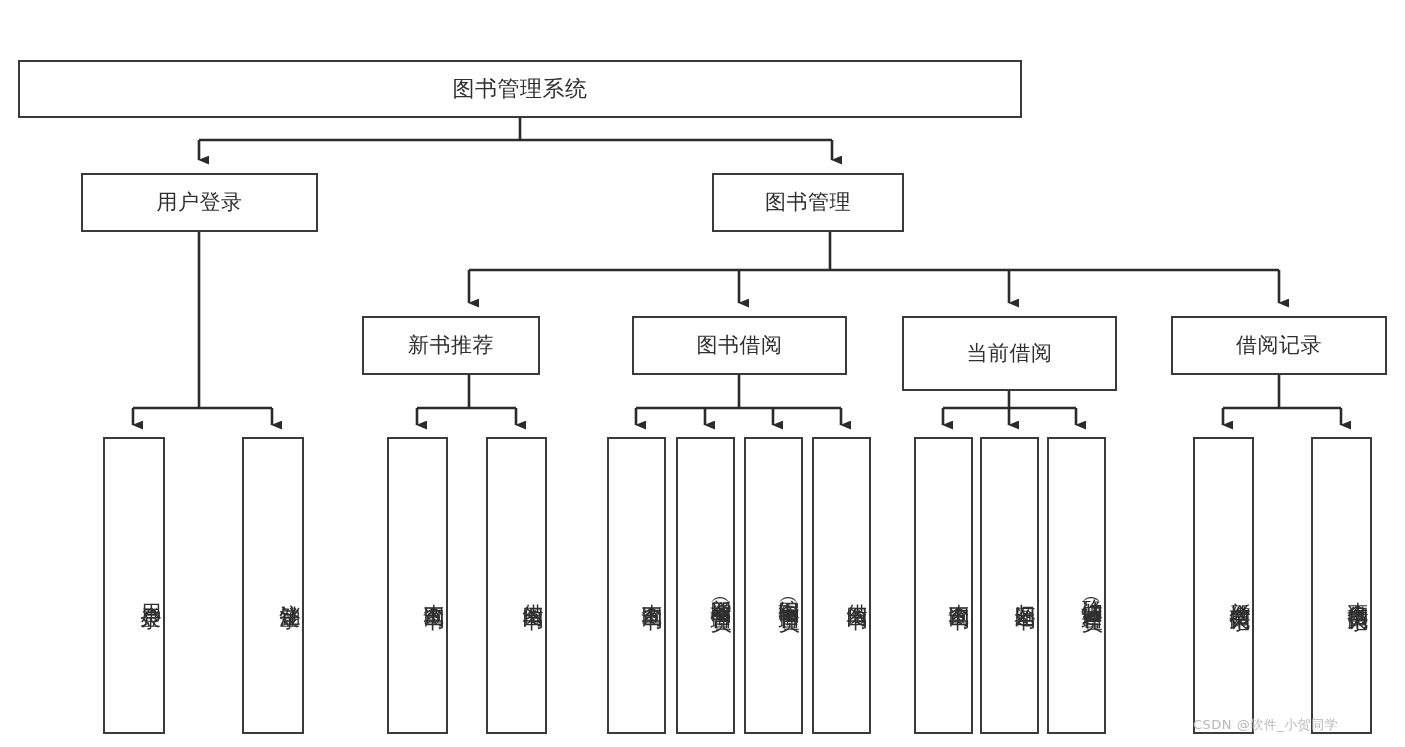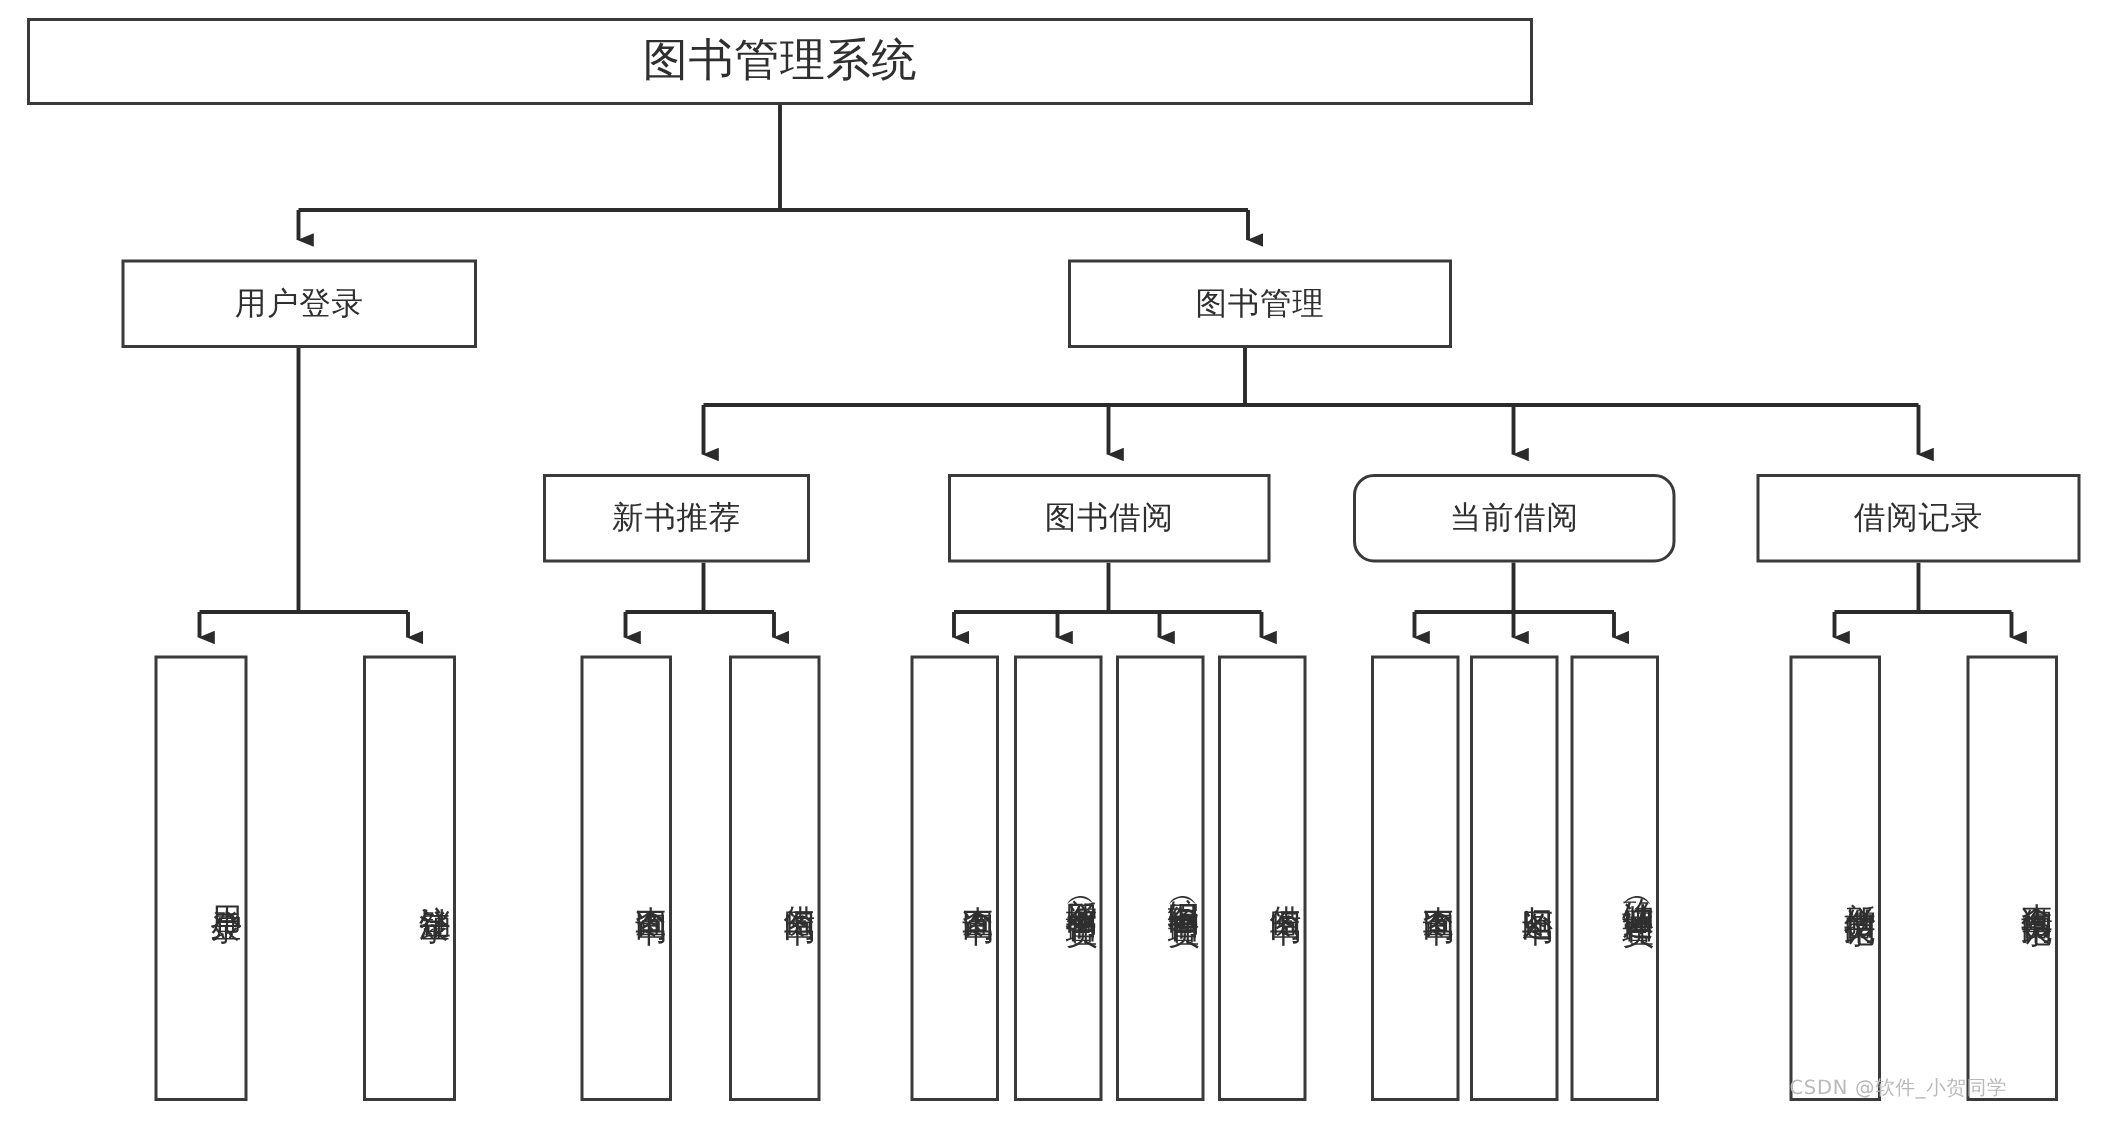"图书管理系统" .node.root { font-size: 30px -> 22px; margin-top: none -> 48px }
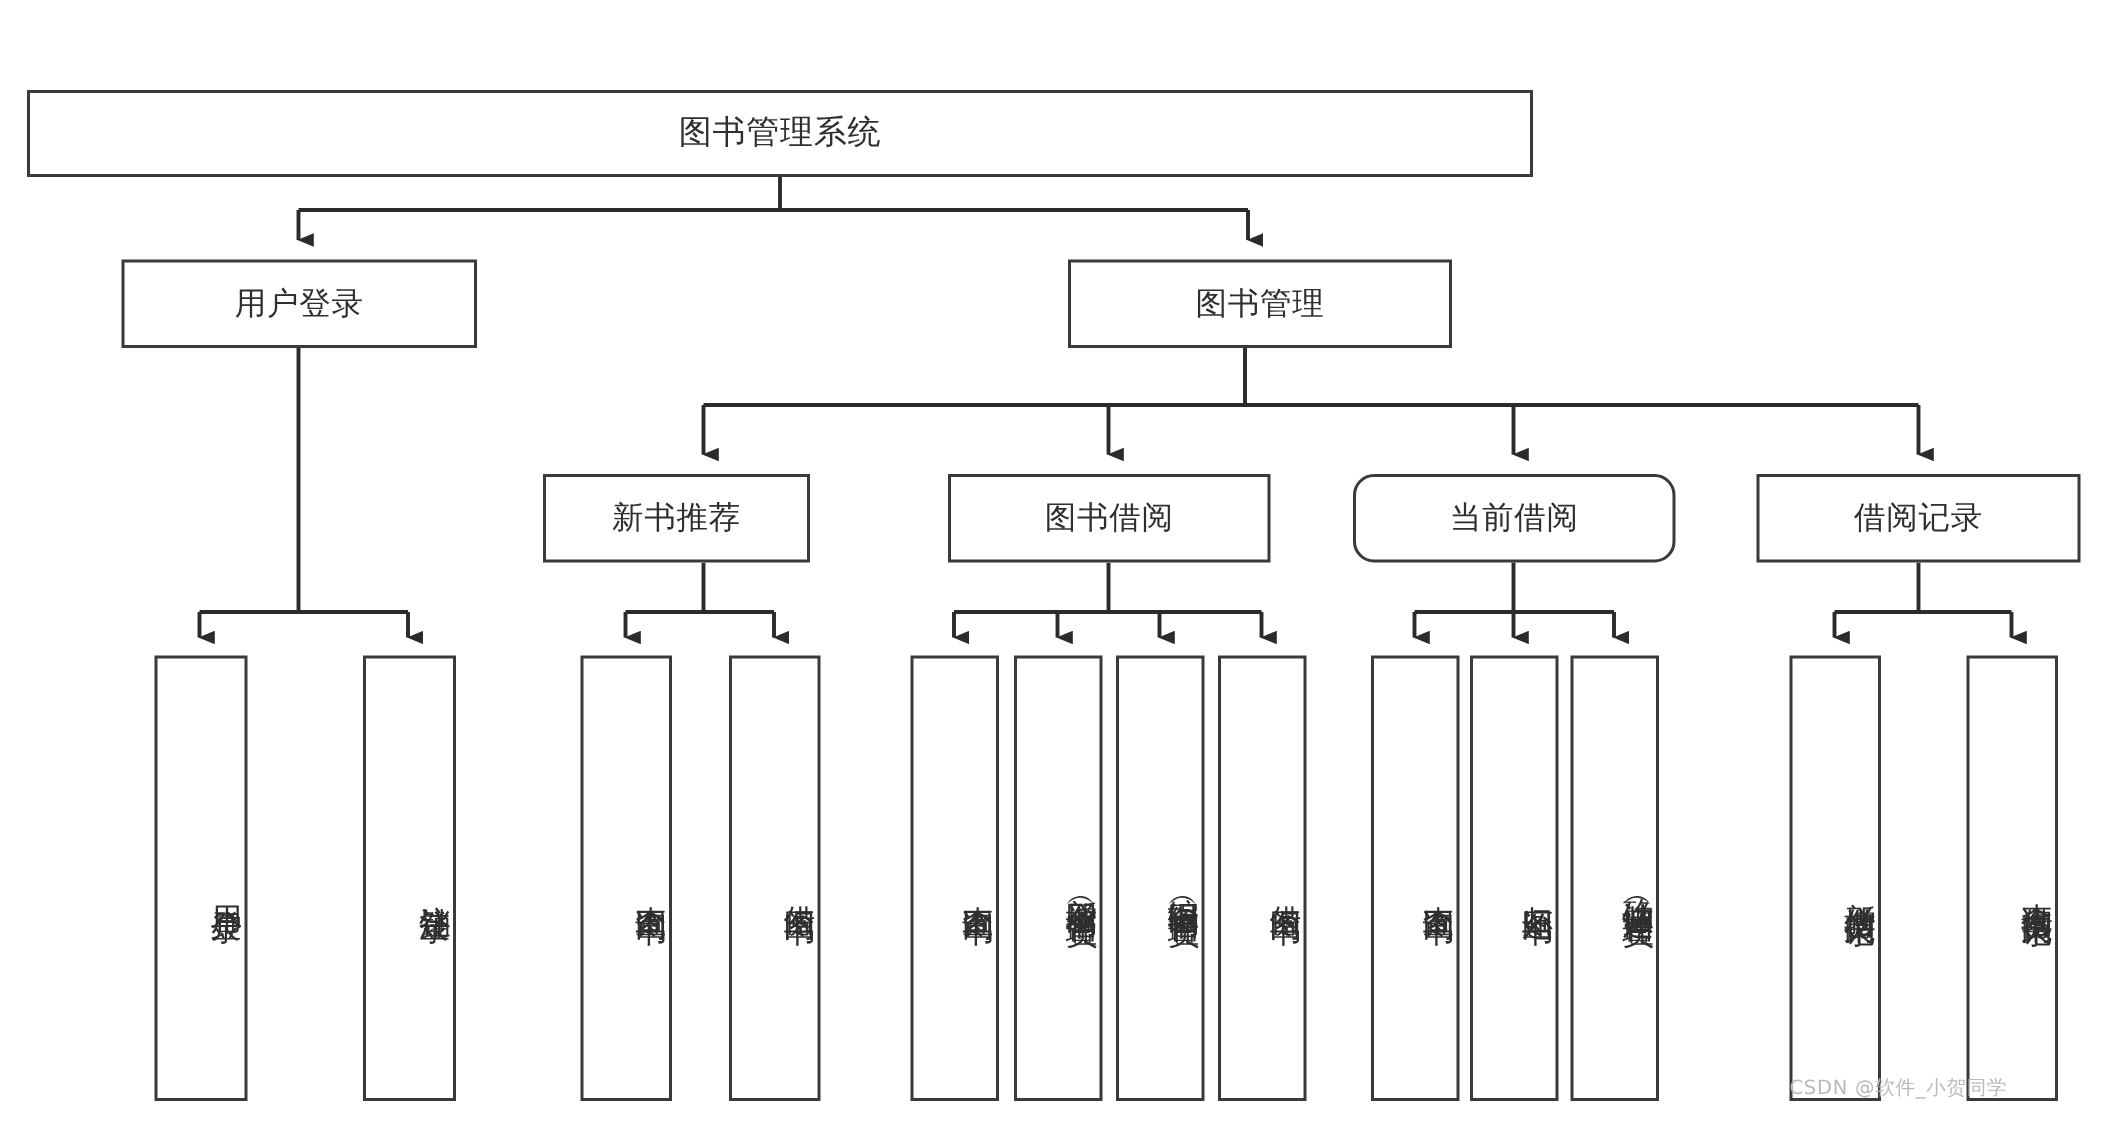"图书管理" div.node { width: 256px -> 192px }
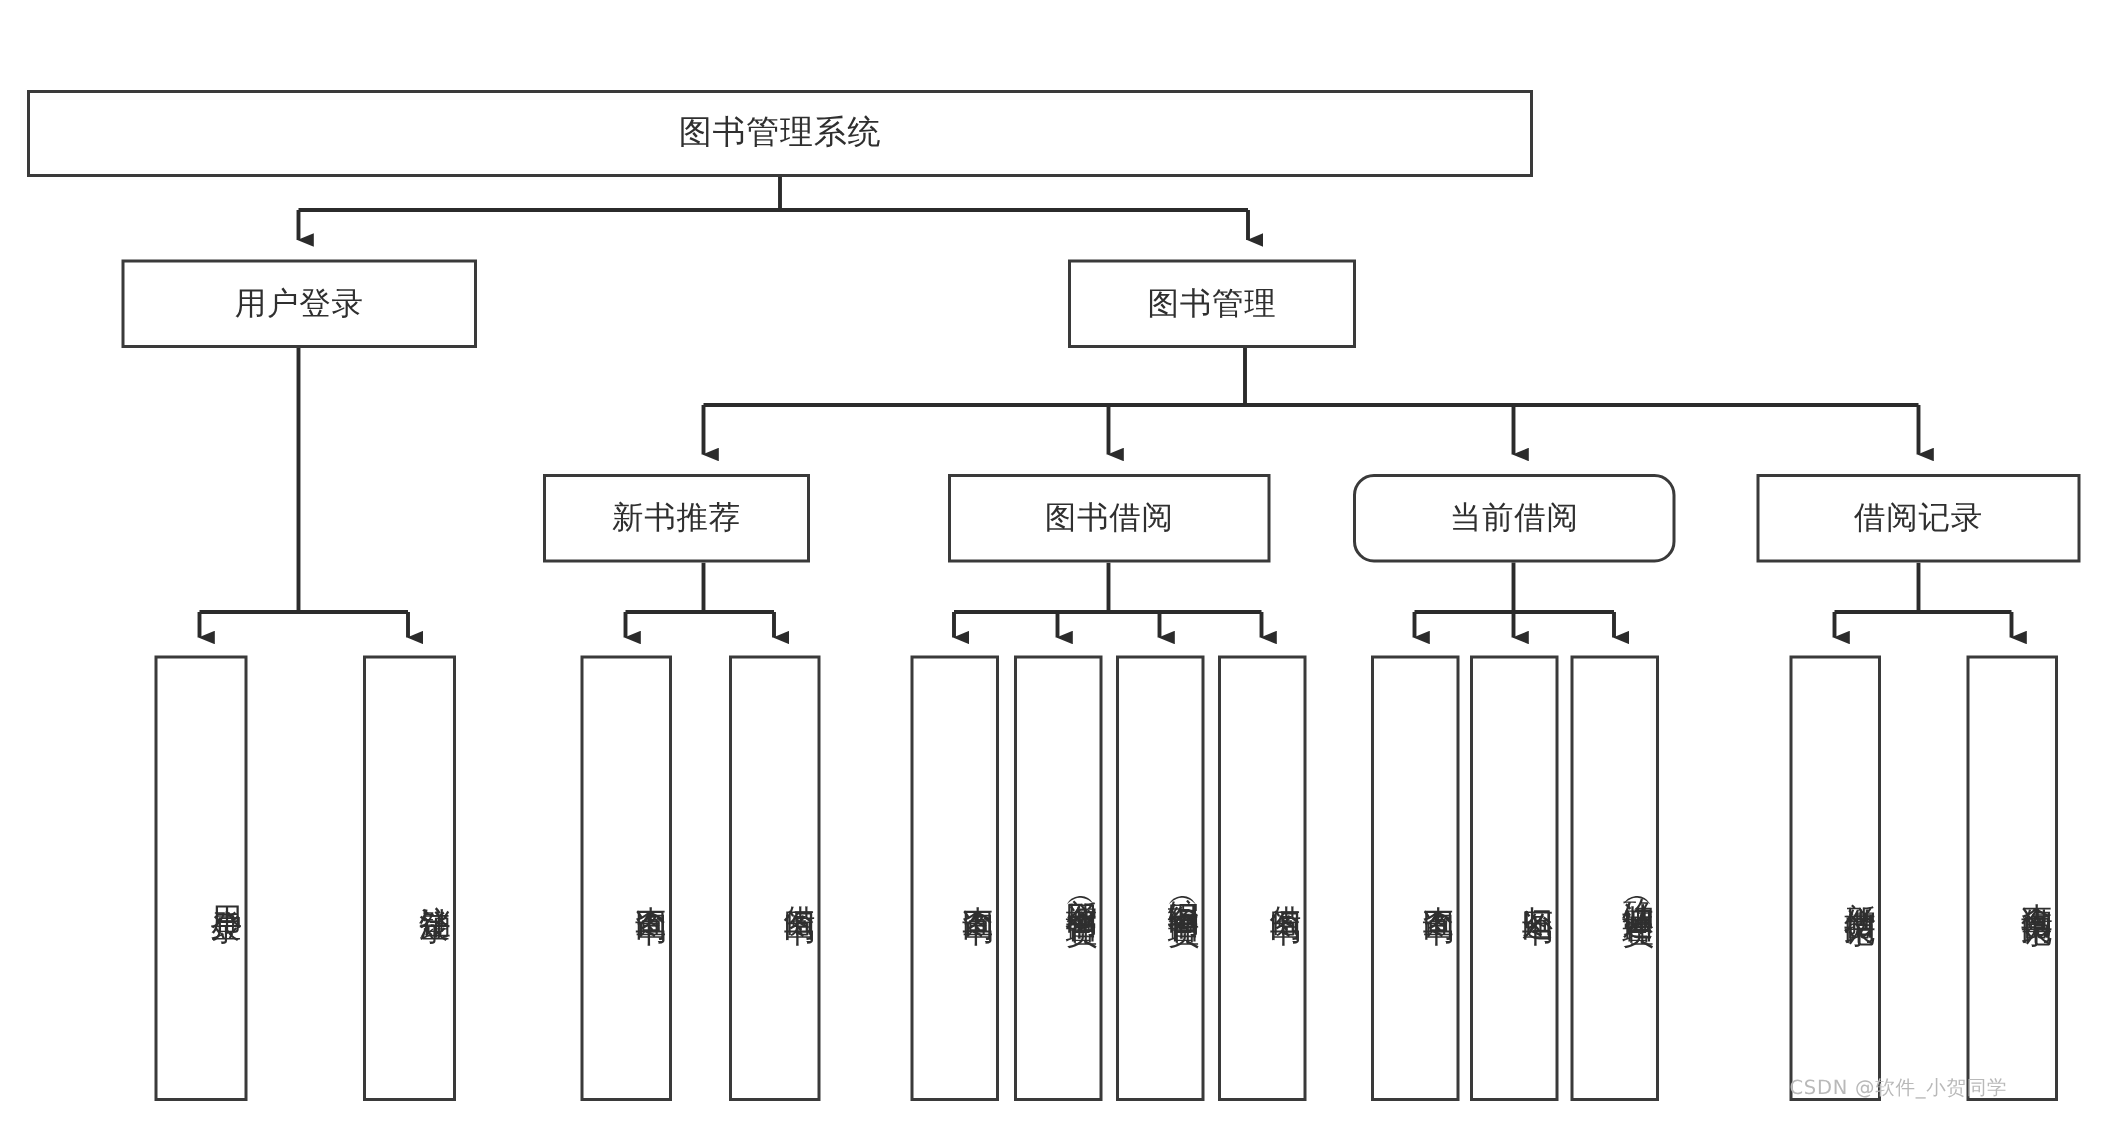"当前借阅" div.node { border-radius: 14px -> none; height: 59px -> 75px }
